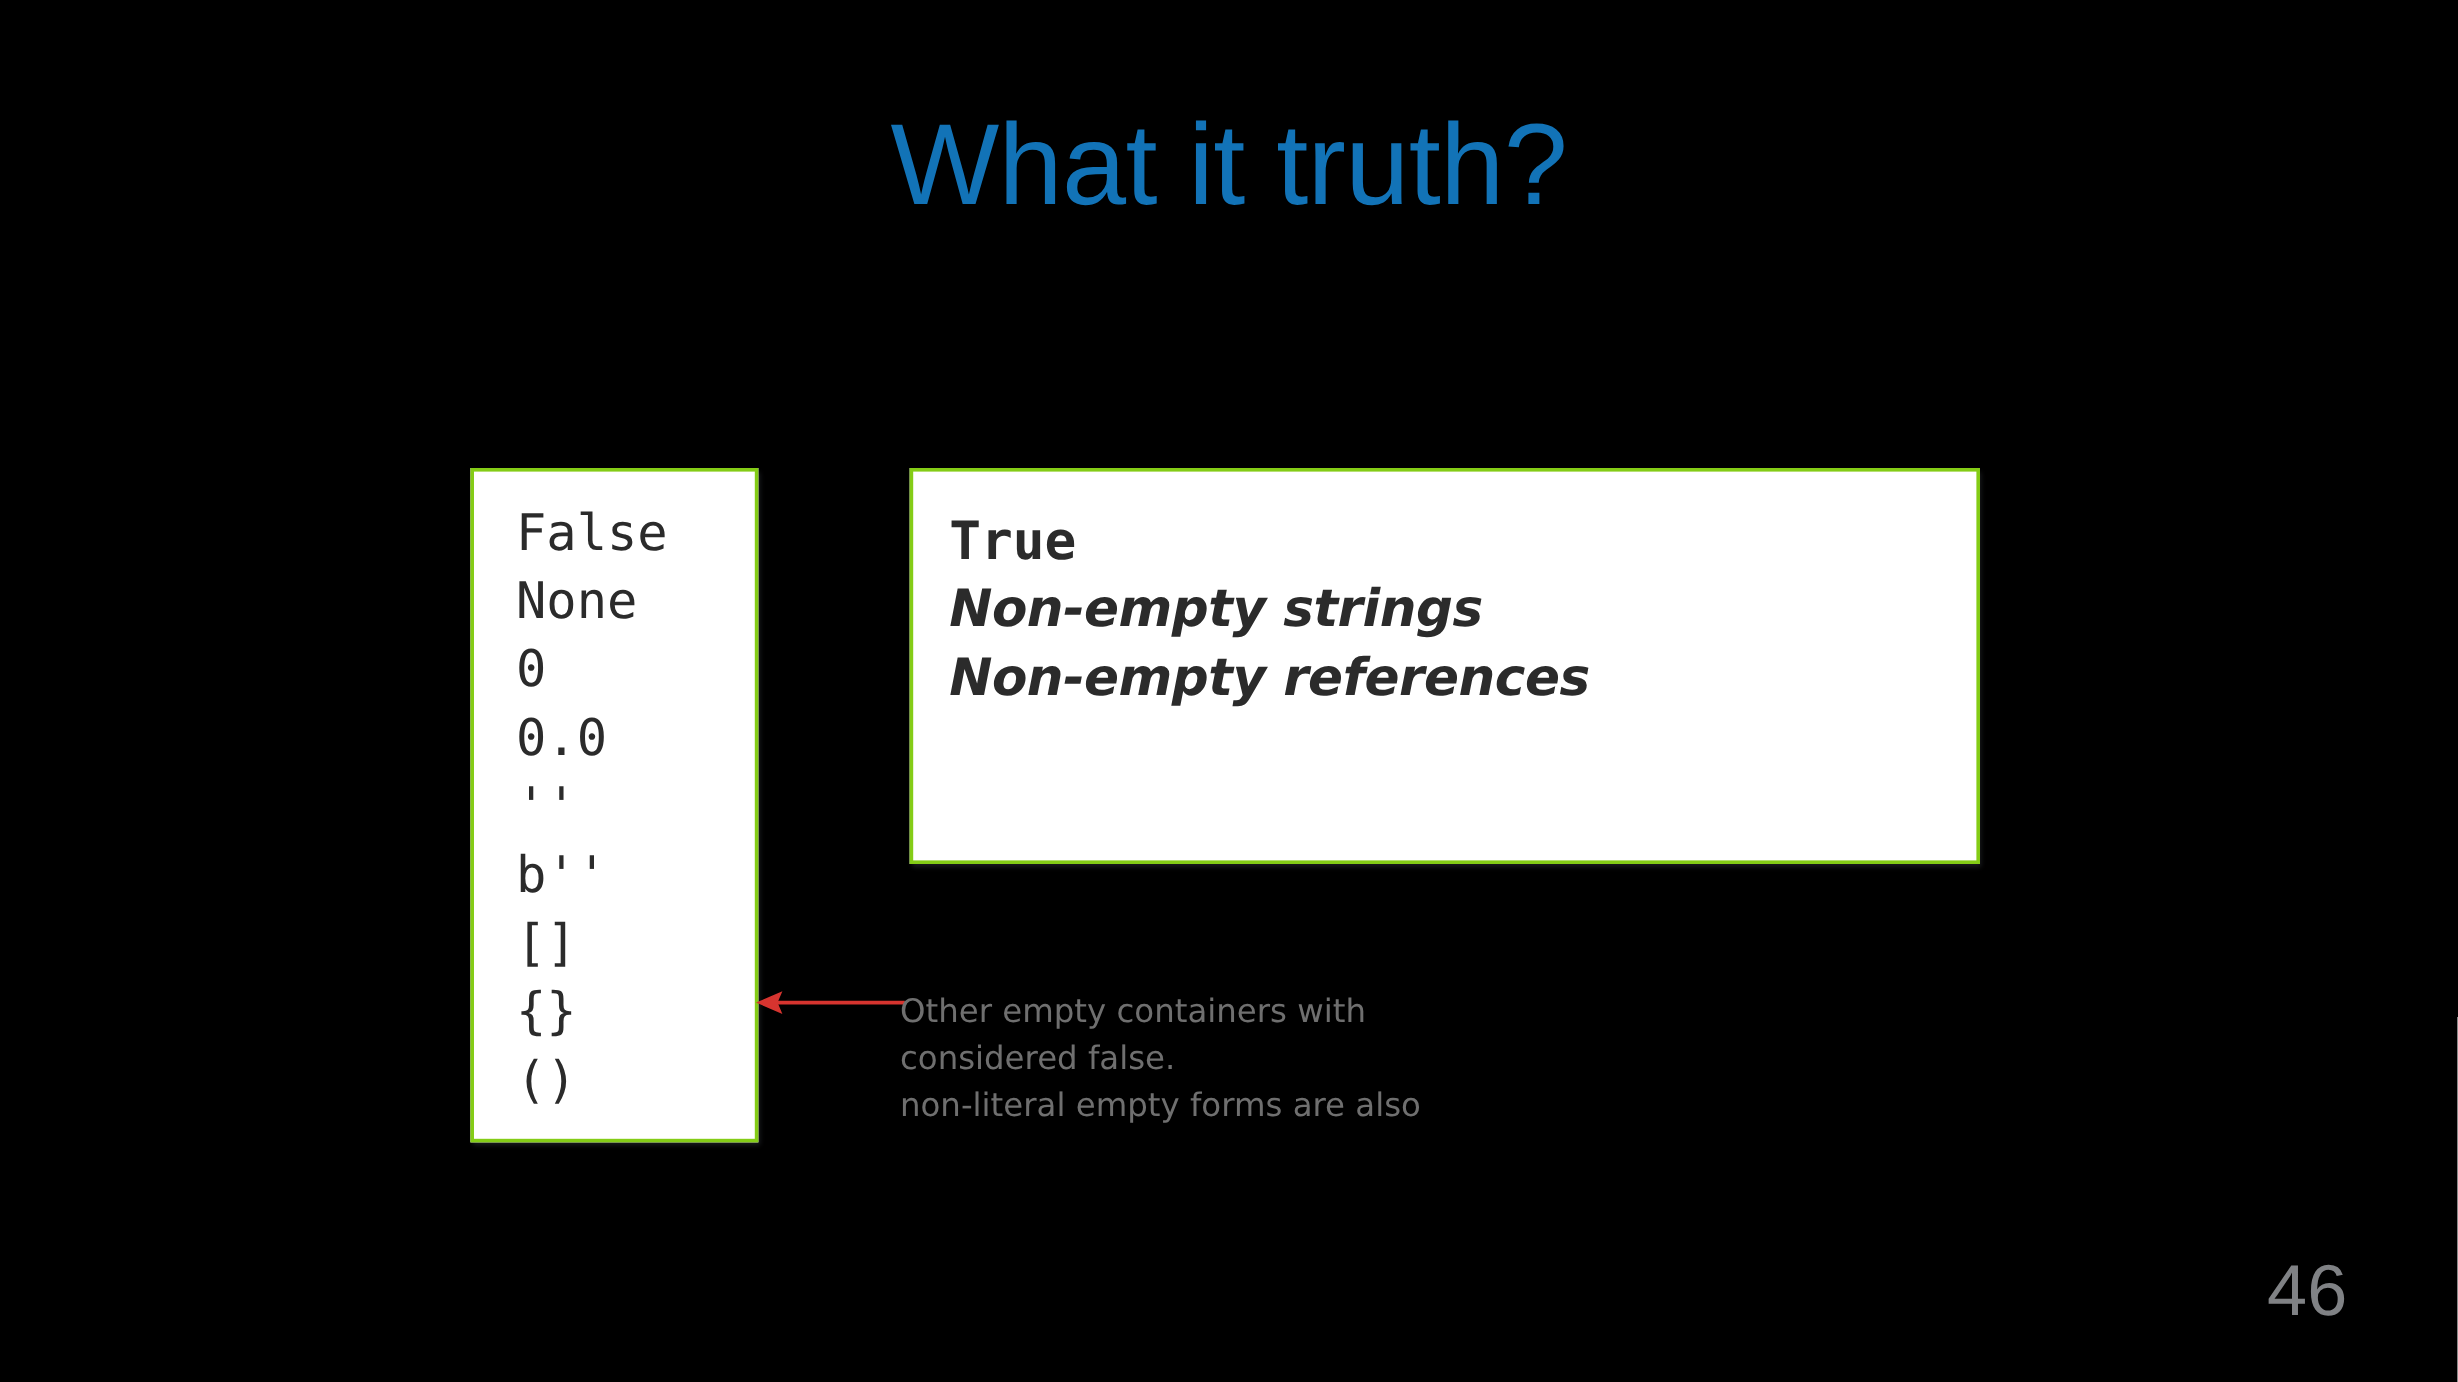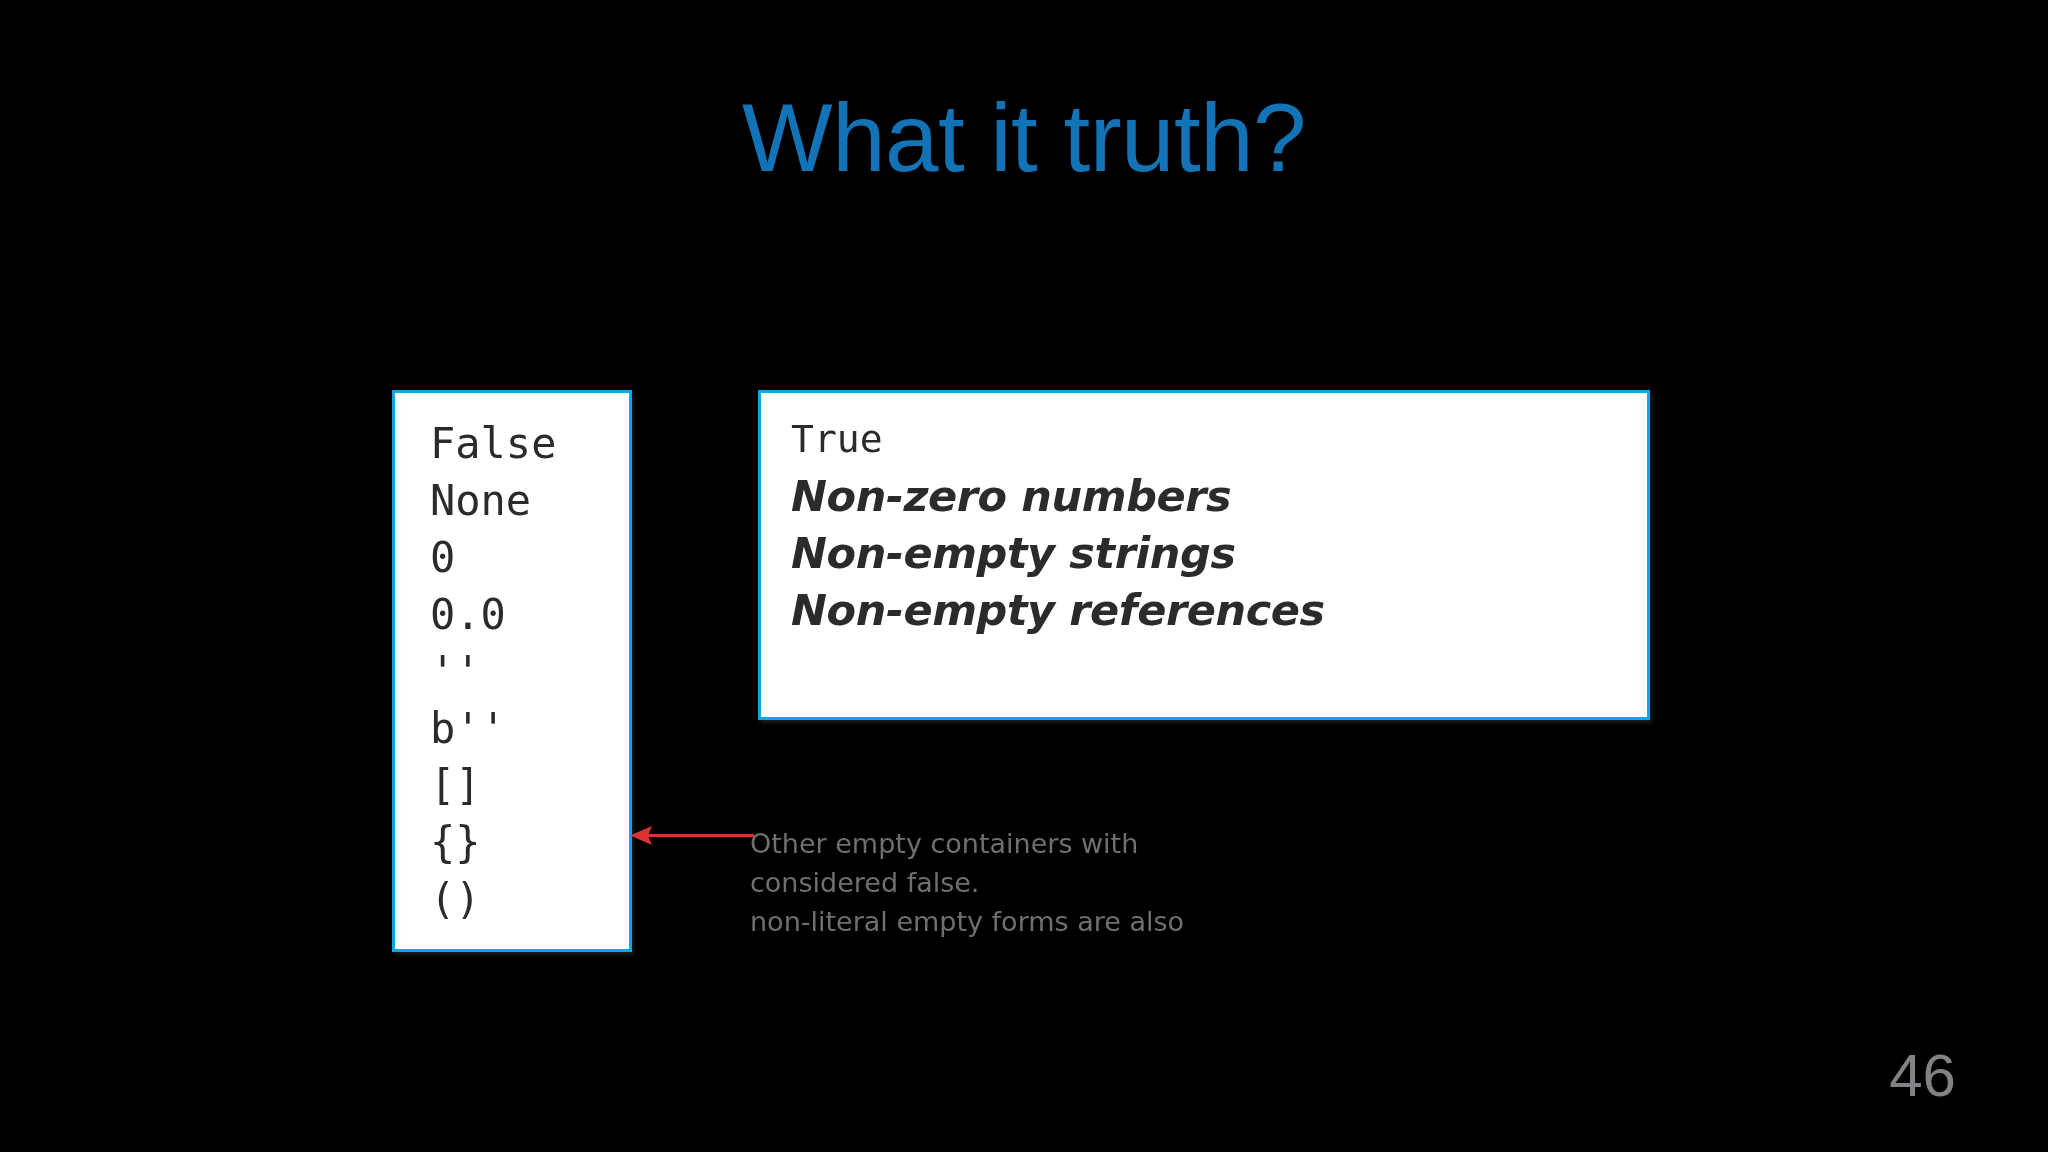"False" .panel { border: 3px solid #0ea5e9 -> 3px solid #84cc16 }
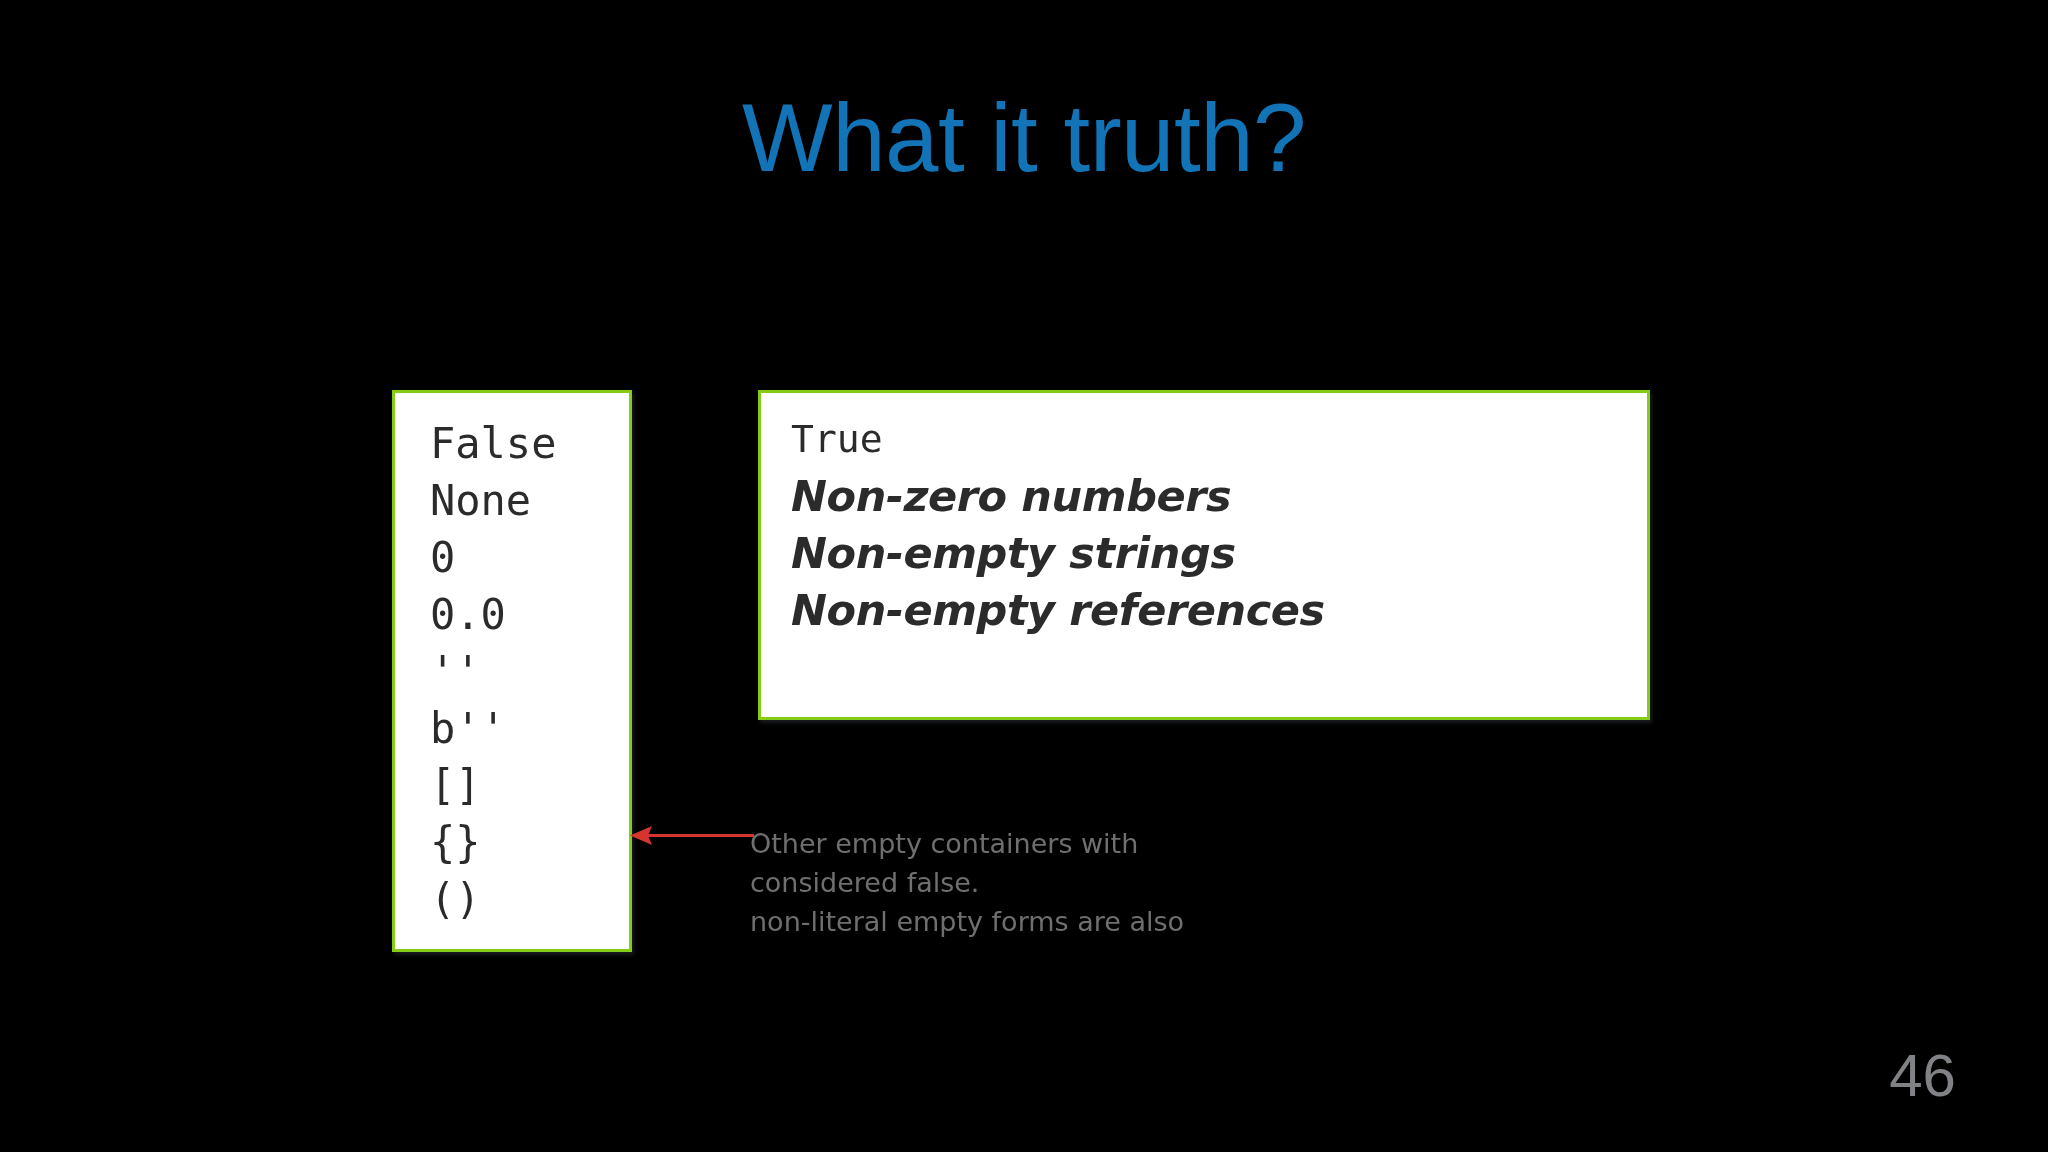"True" #true-list li.head { font-size: 38px -> 44px; font-weight: 400 -> 700; margin-top: none -> 12px }
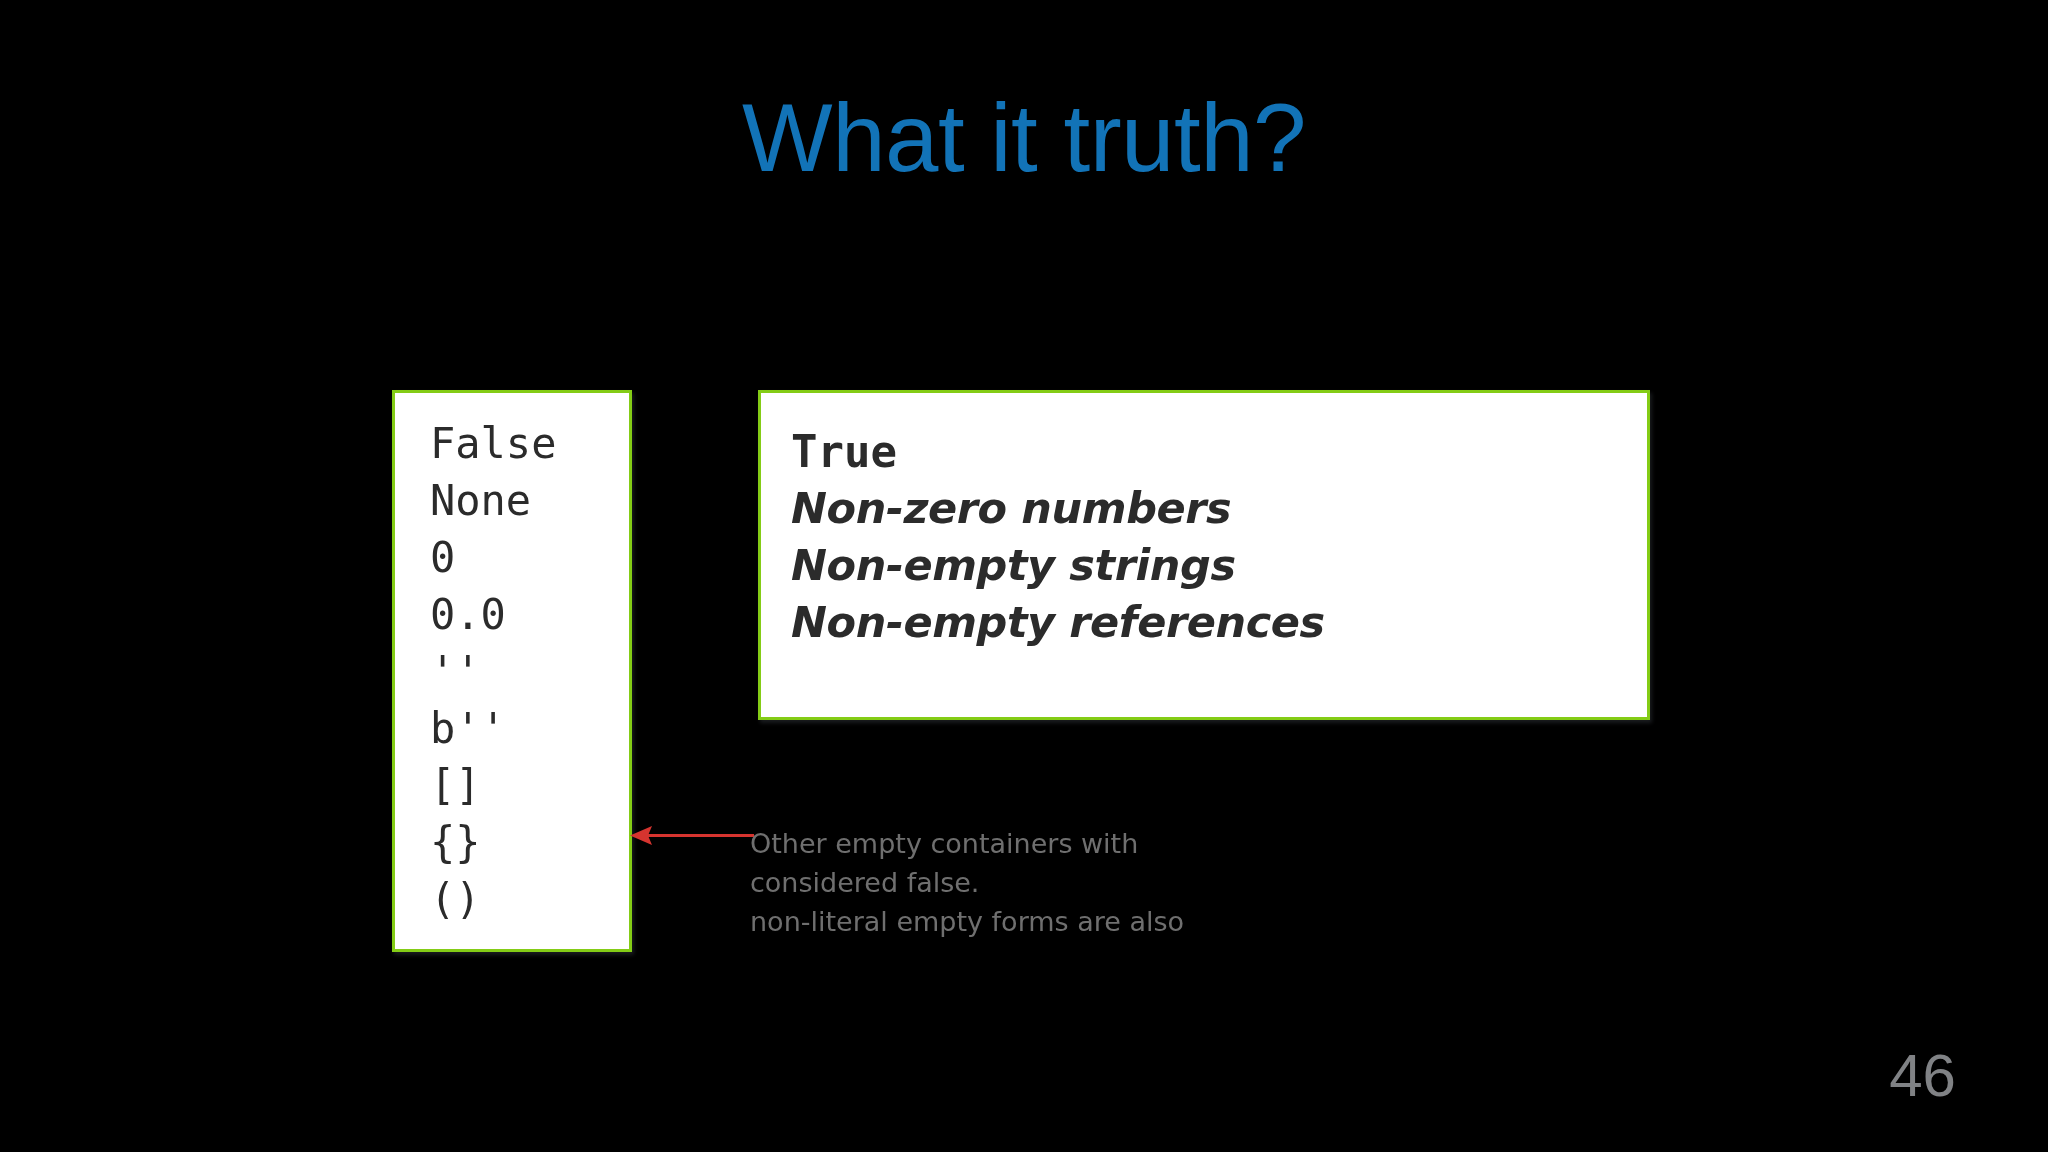"Non-zero numbers" li.emph { html: <li>Non-zero numbers</li> -> none }
